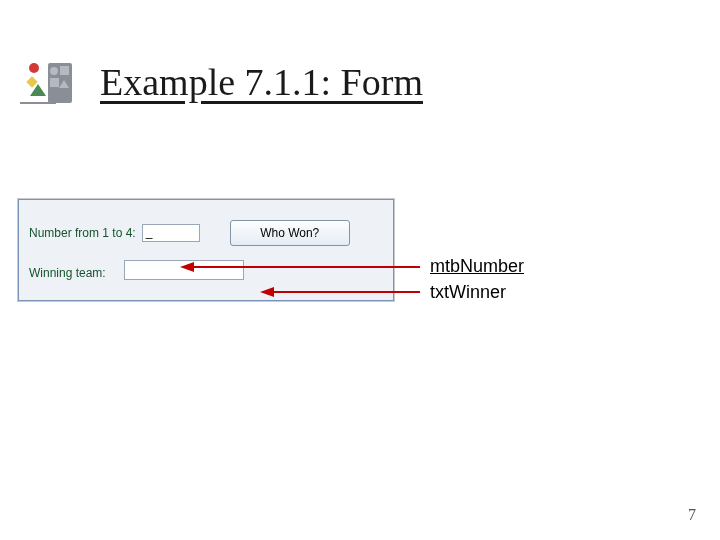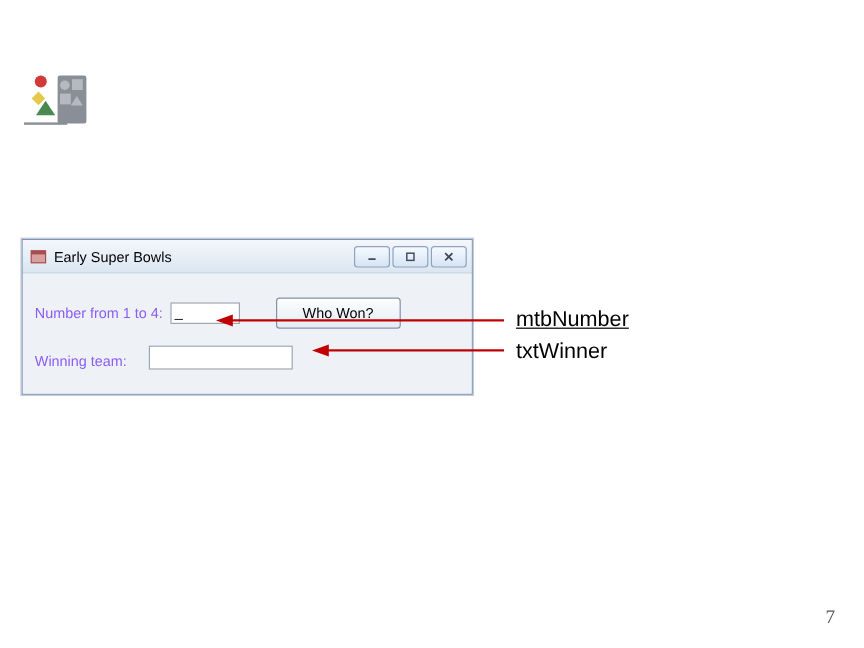"Example 7.1.1: Form" div.title { html: none -> <div>Example 7.1.1: Form</div> }
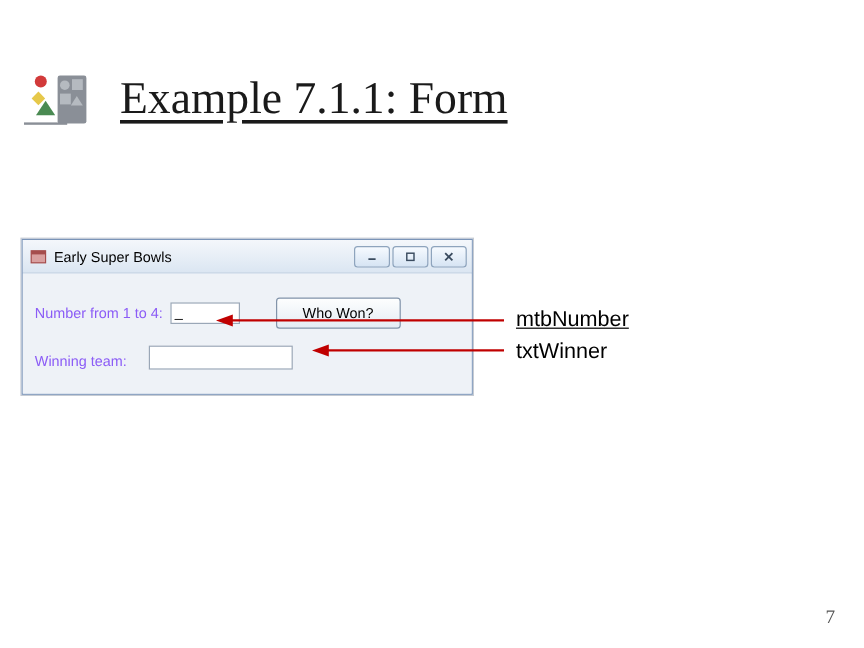"Early Super Bowls" div.titlebar { html: <div> <span> <svg> <rect></rect> <rect></rect> </svg> </span> <span>Early Super Bowls</span> <div> <div> <svg> <line></line> </svg> </div> <div> <svg> <rect></rect> </svg> </div> <div> <svg> <line></line> <line></line> </svg> </div> </div> </div> -> none }
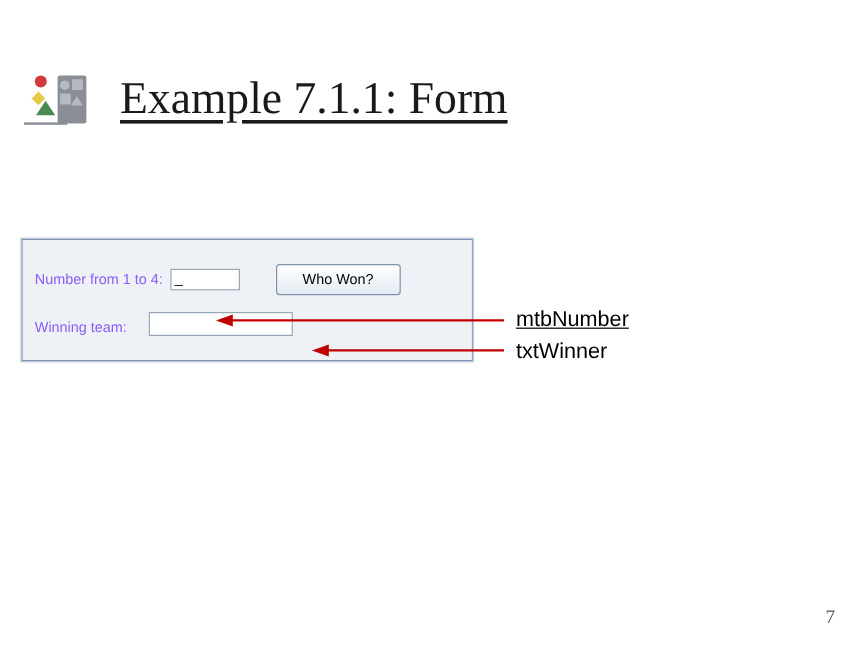"Number from 1 to 4:" .lbl { color: #8b5cf6 -> #14532d }
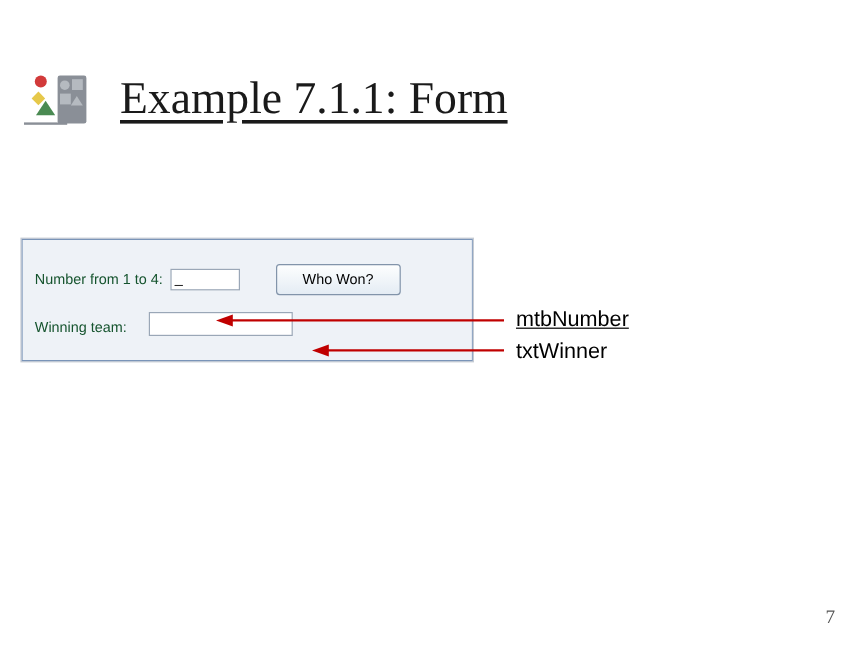"Who Won?" .btn { width: 104px -> 120px }
